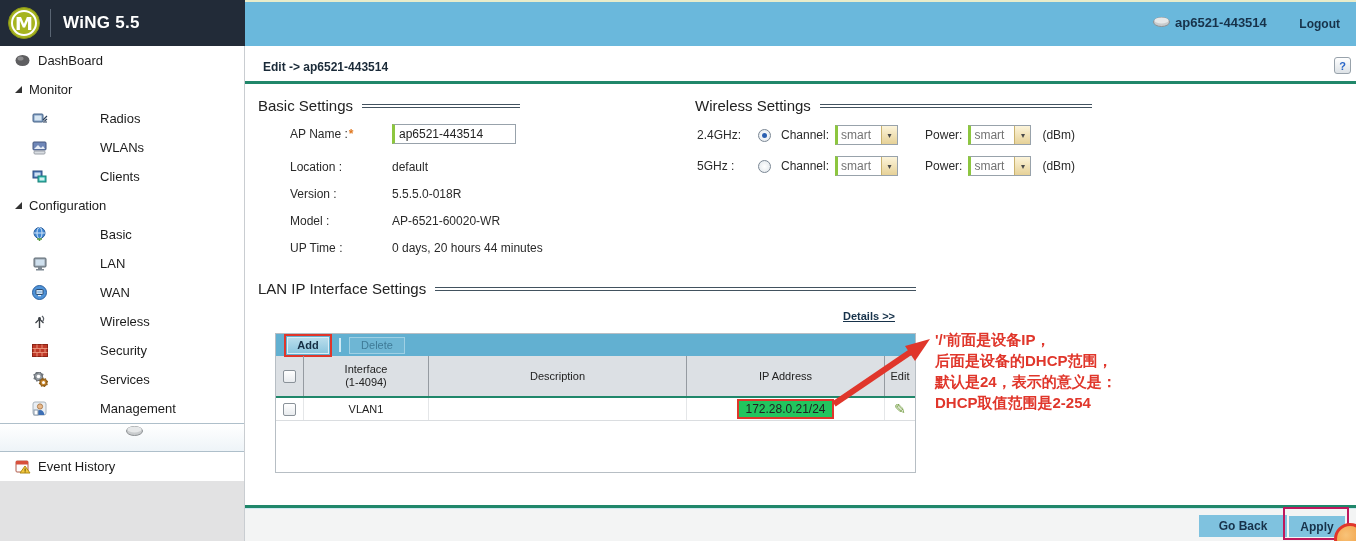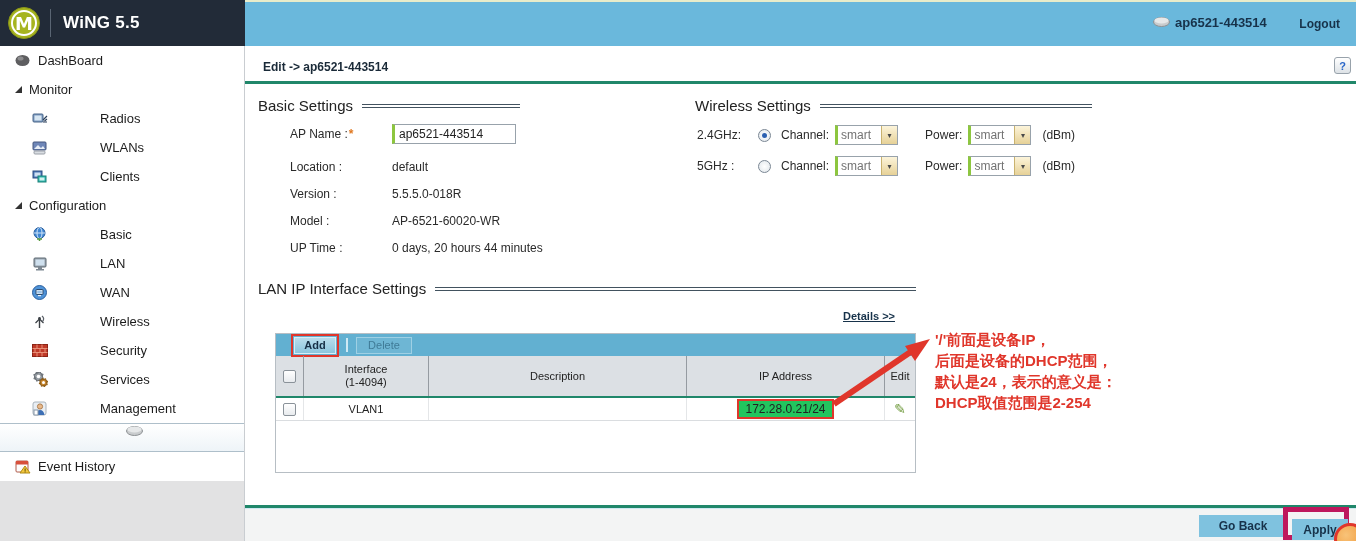"Add" .tbl-toolbar { padding-left: 18px -> 11px }
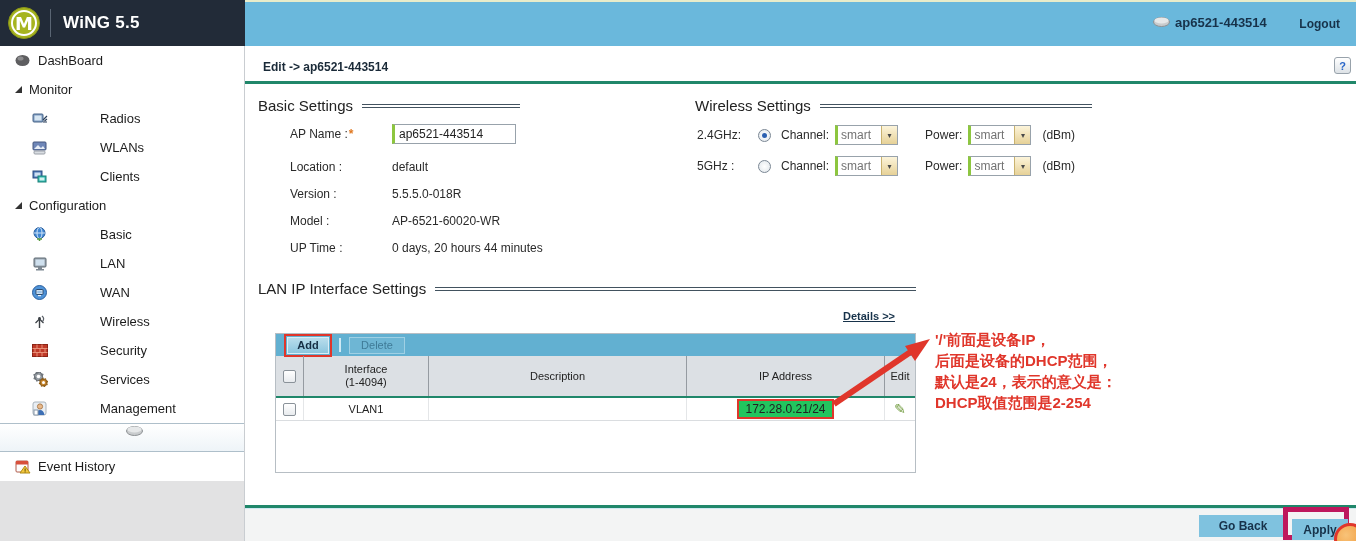"Apply" .apply-redbox { border: 5px solid #be185d -> 2px solid #be185d }
